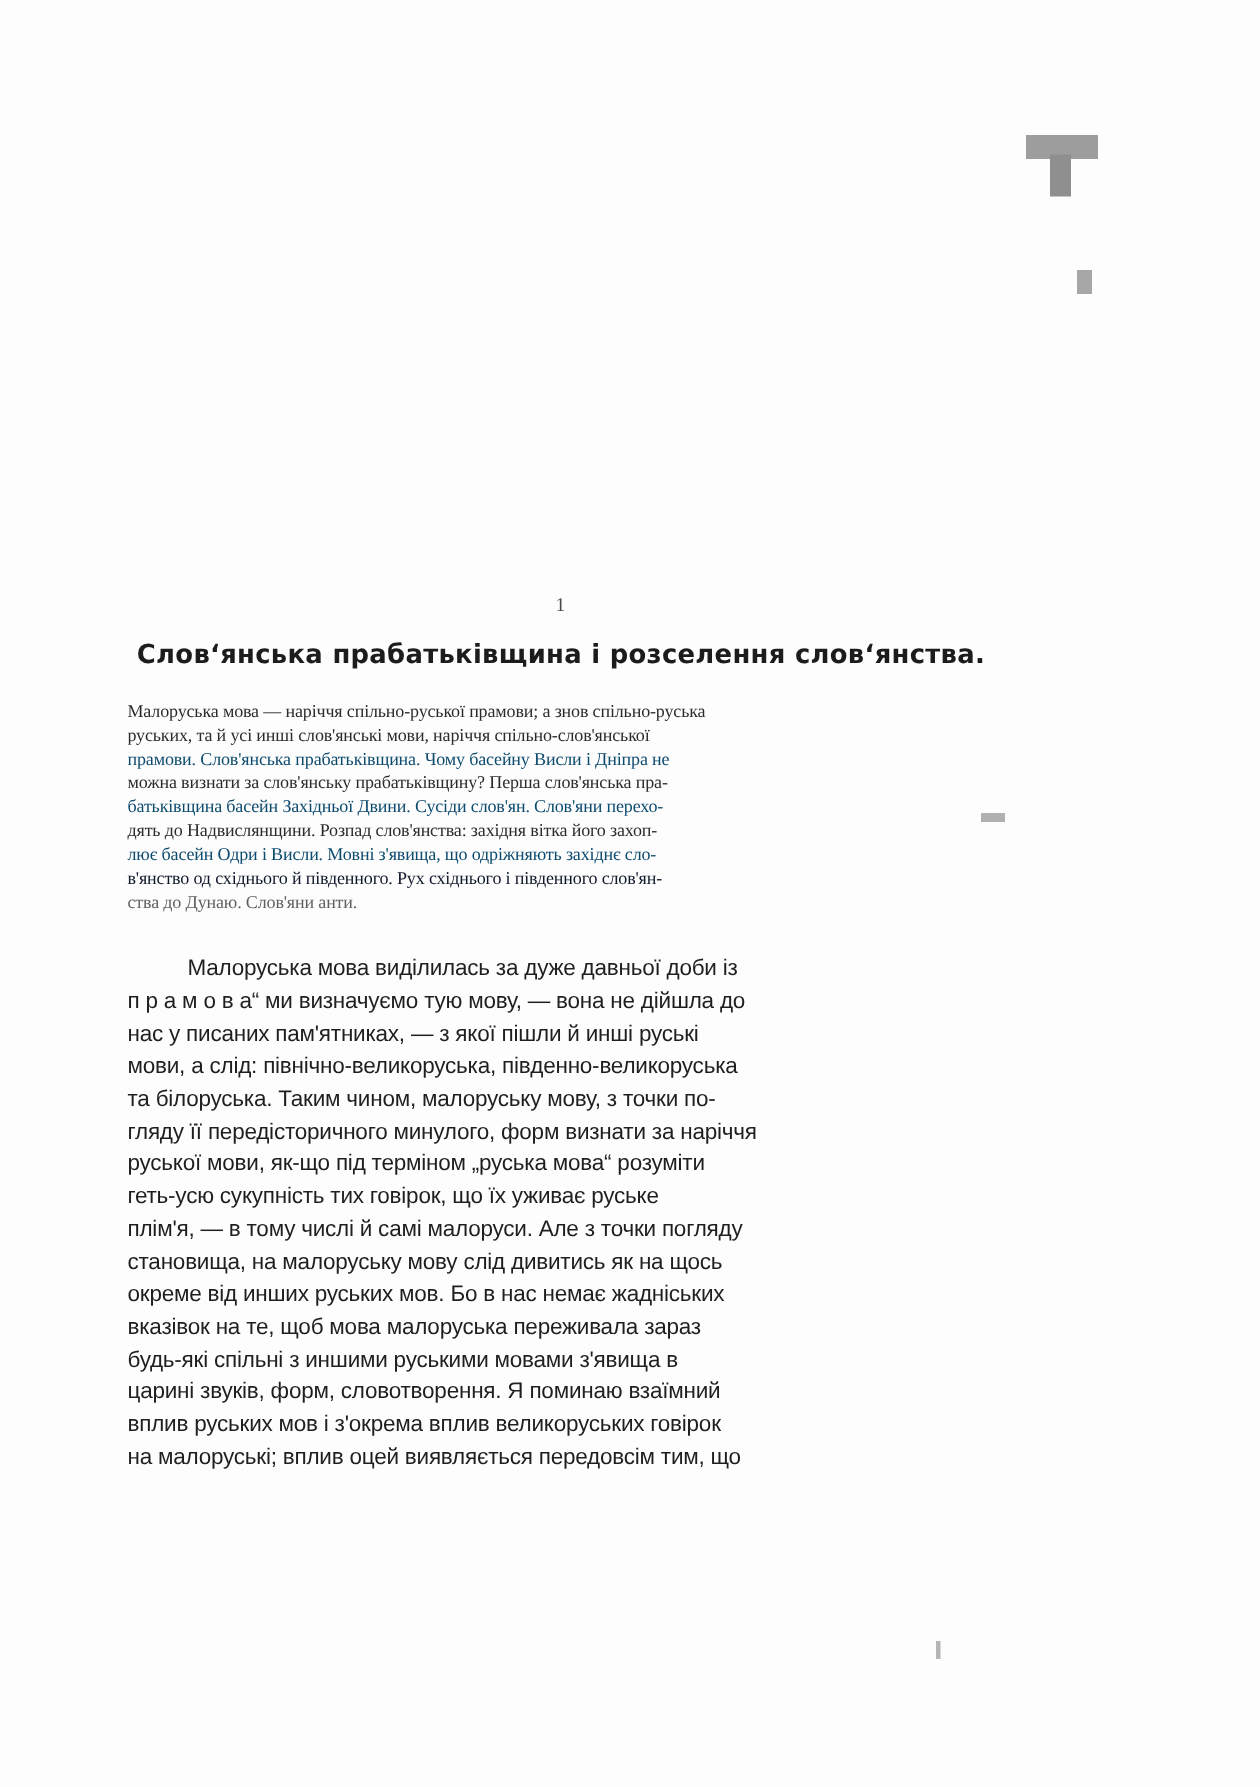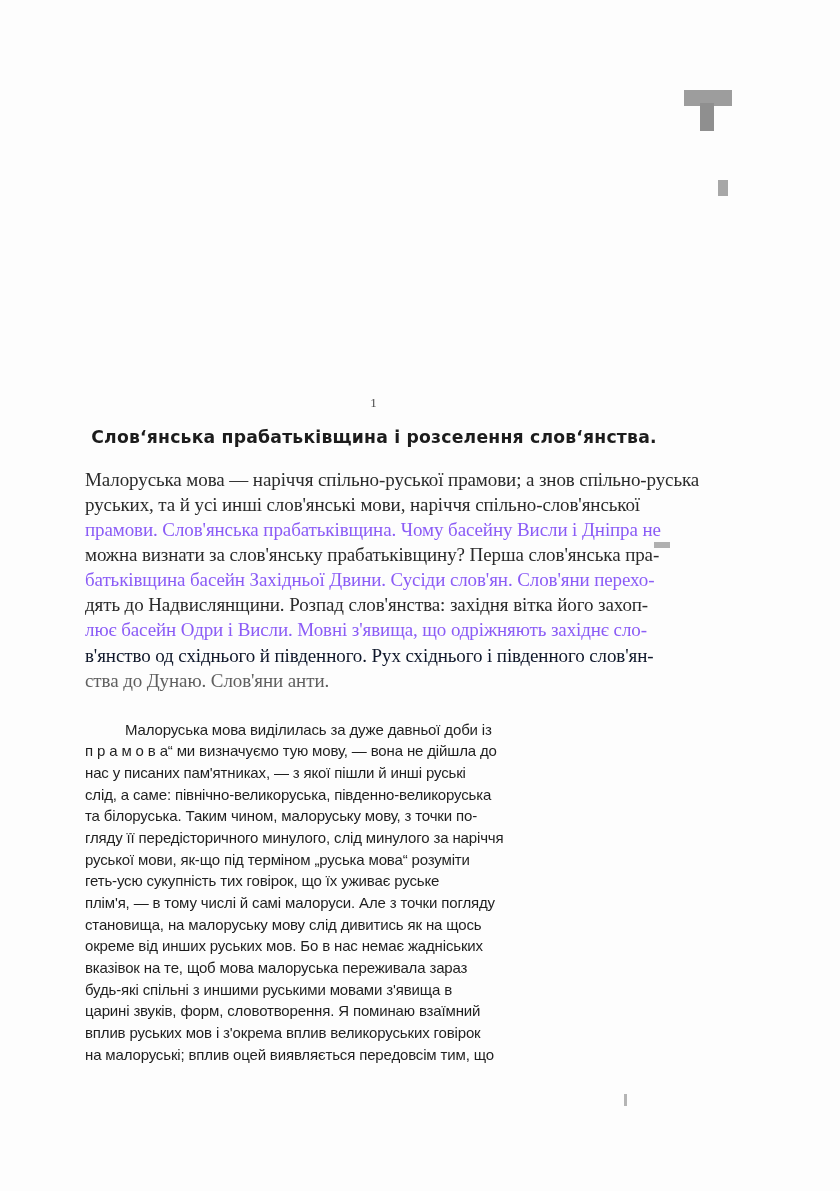"Малоруська мова — наріччя" .summary { font-size: 19px -> 12px }
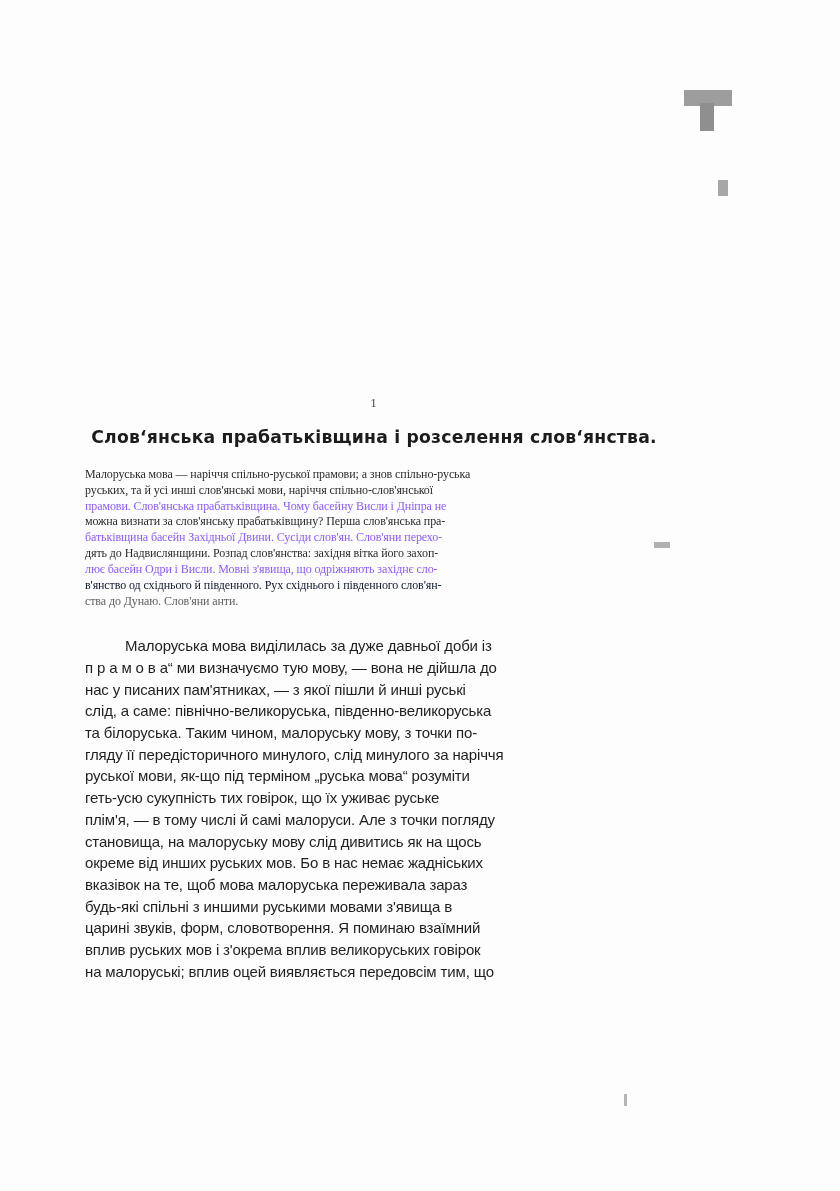"прамови. Слов'янська прабатьківщина." .summary .faded { color: #8b5cf6 -> #0c4a6e }
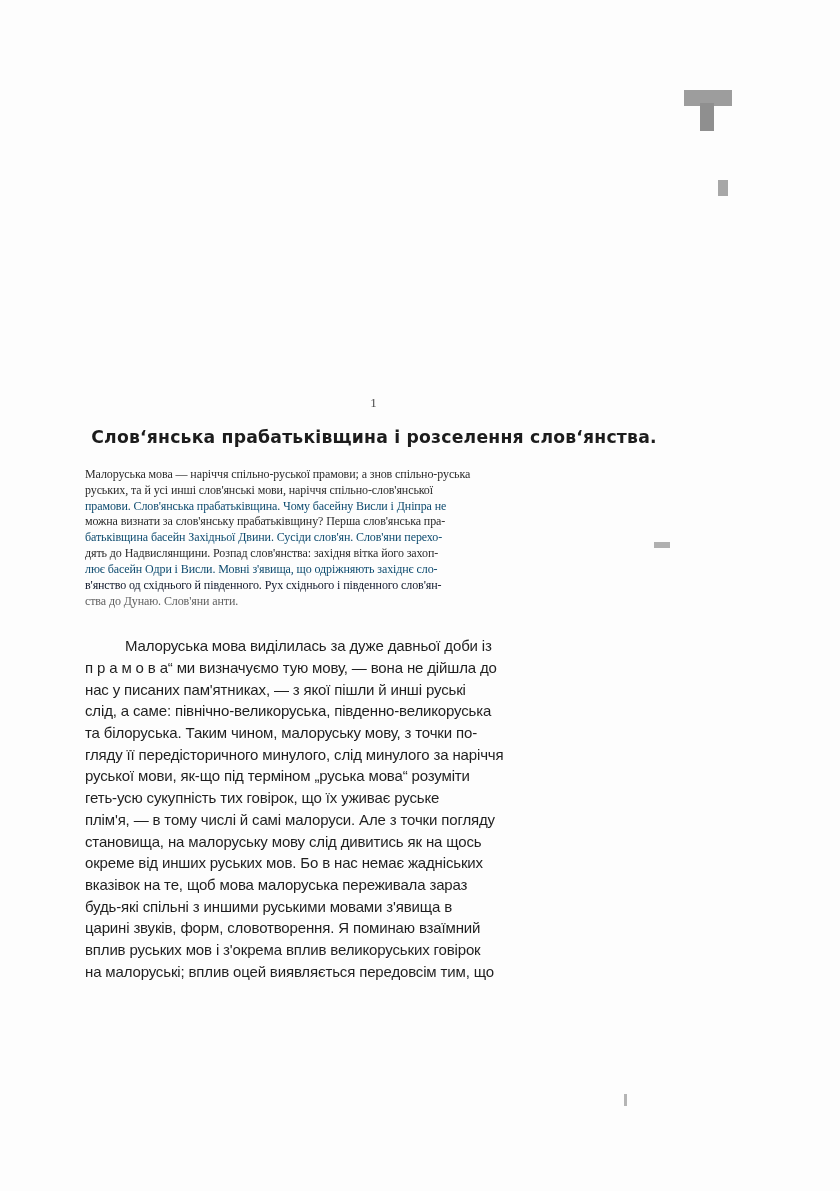"слід, а саме: північно-великоруська," span.line { text: слід, а саме -> мови, а слід }
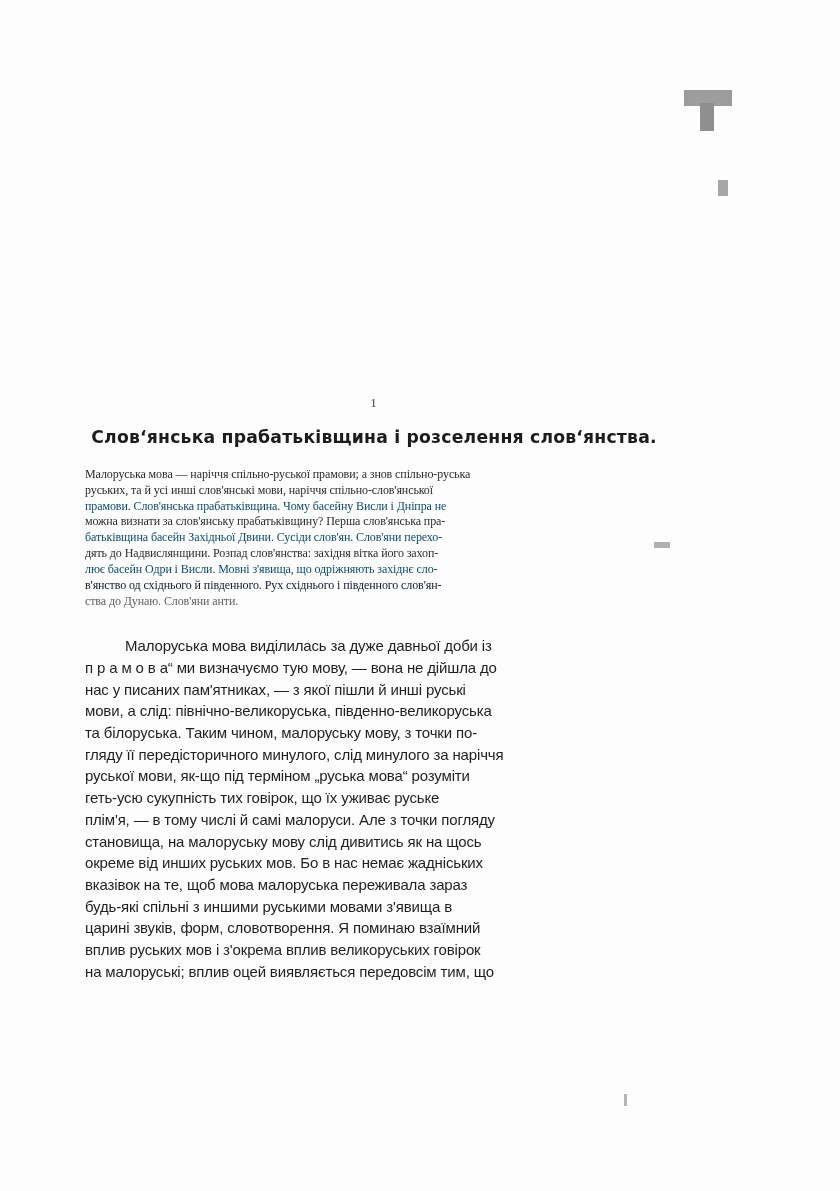"гляду її передісторичного минулого, слід" span.line { text: слід минулого -> форм визнати }
